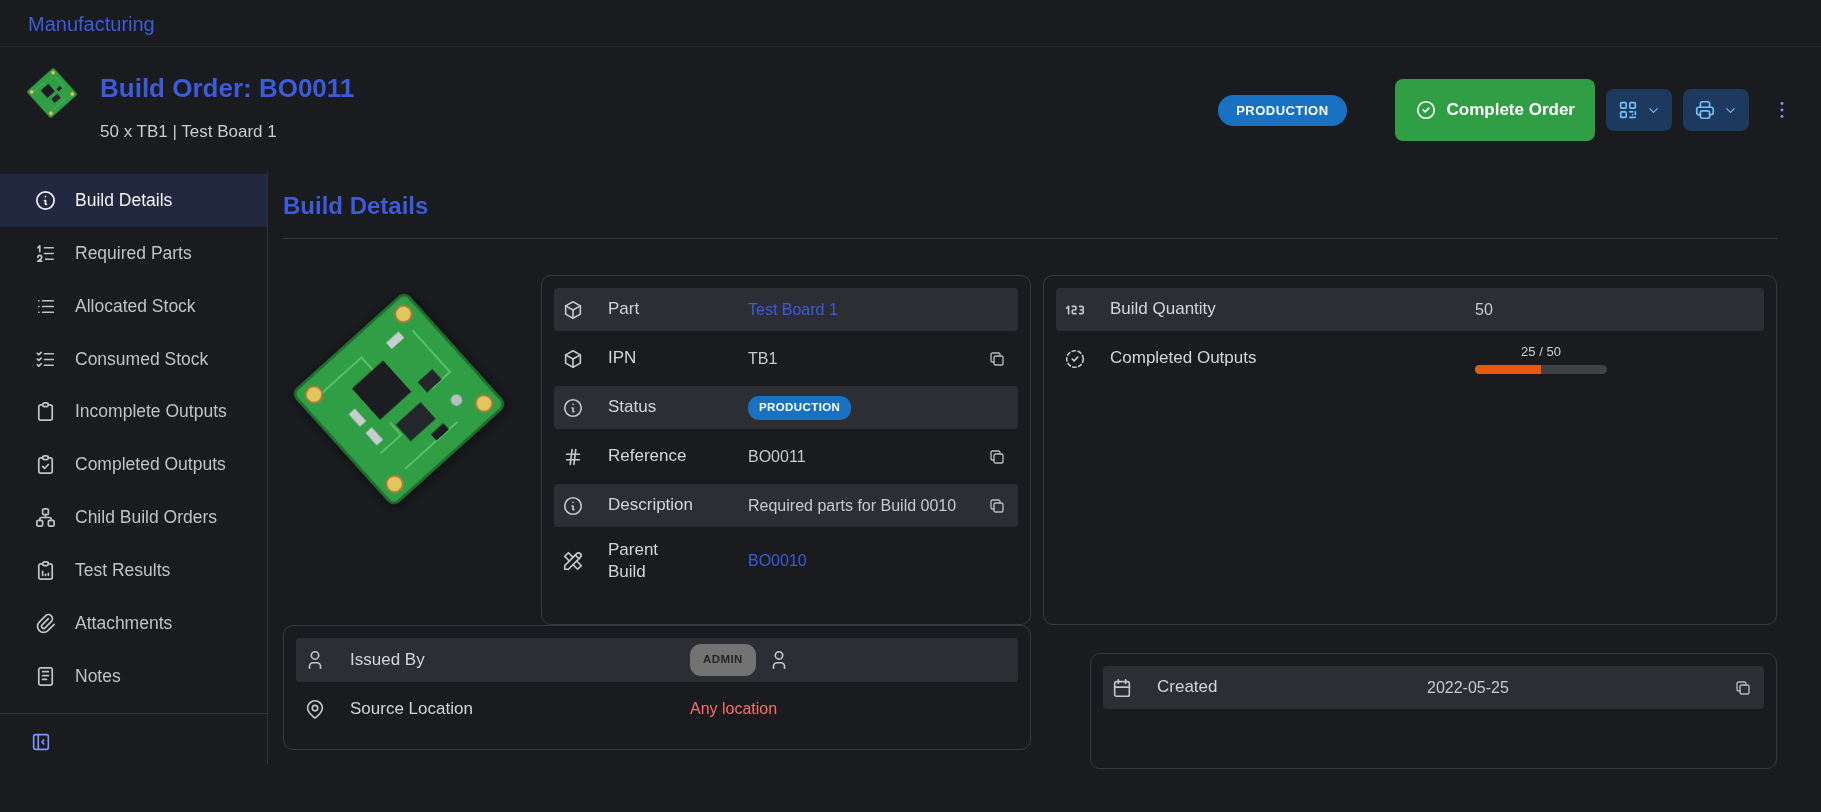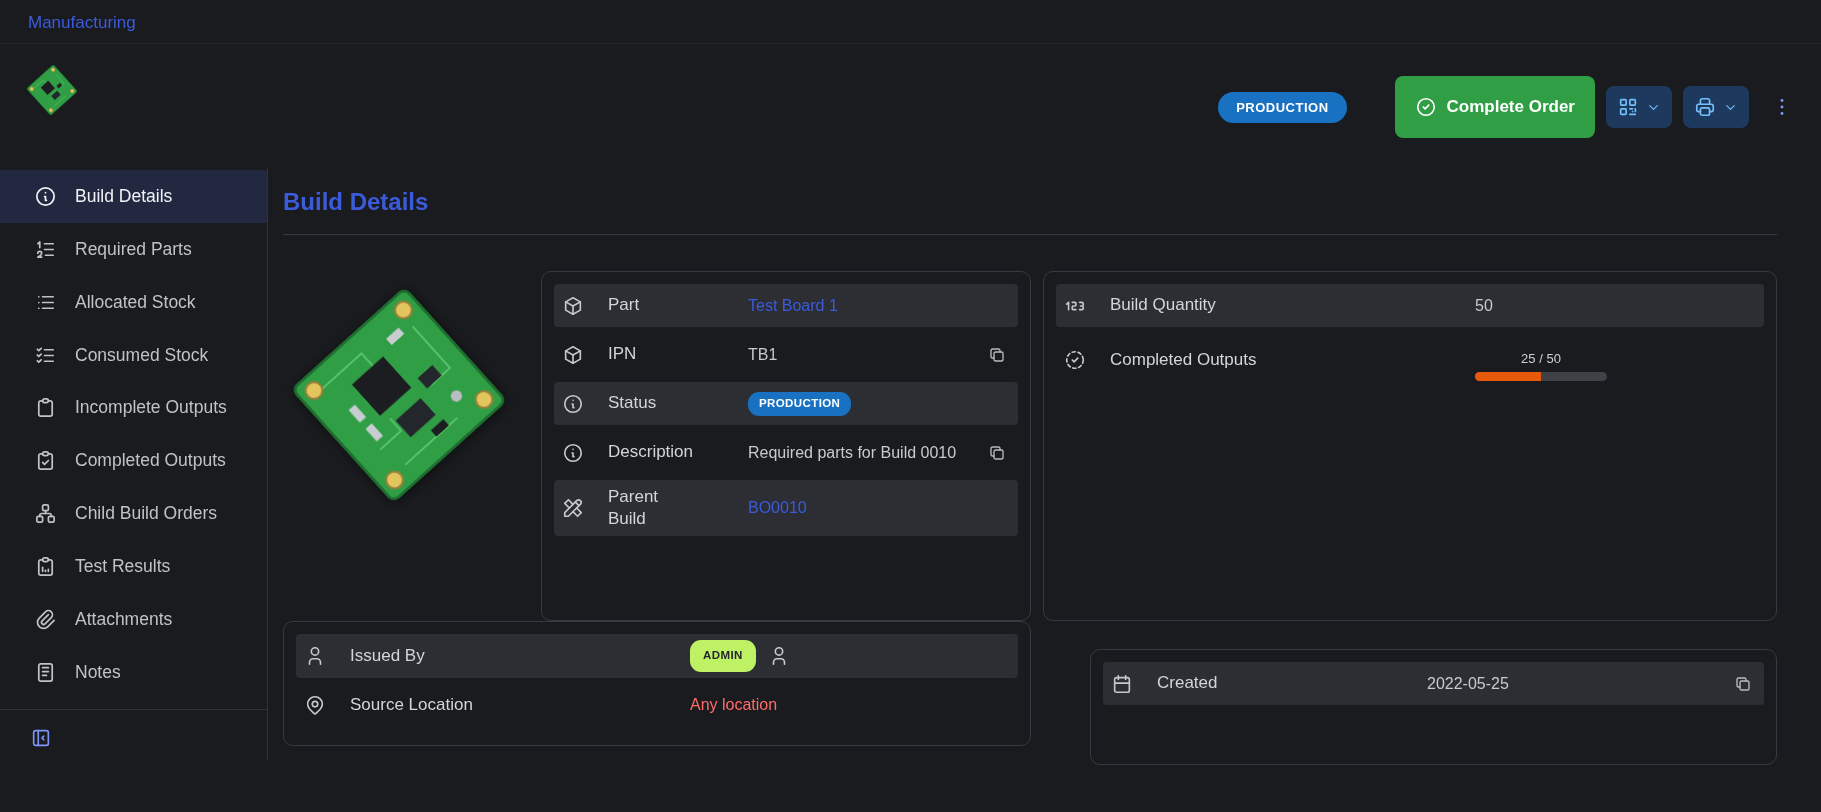"Manufacturing" .crumb { font-size: 17px -> 20px }
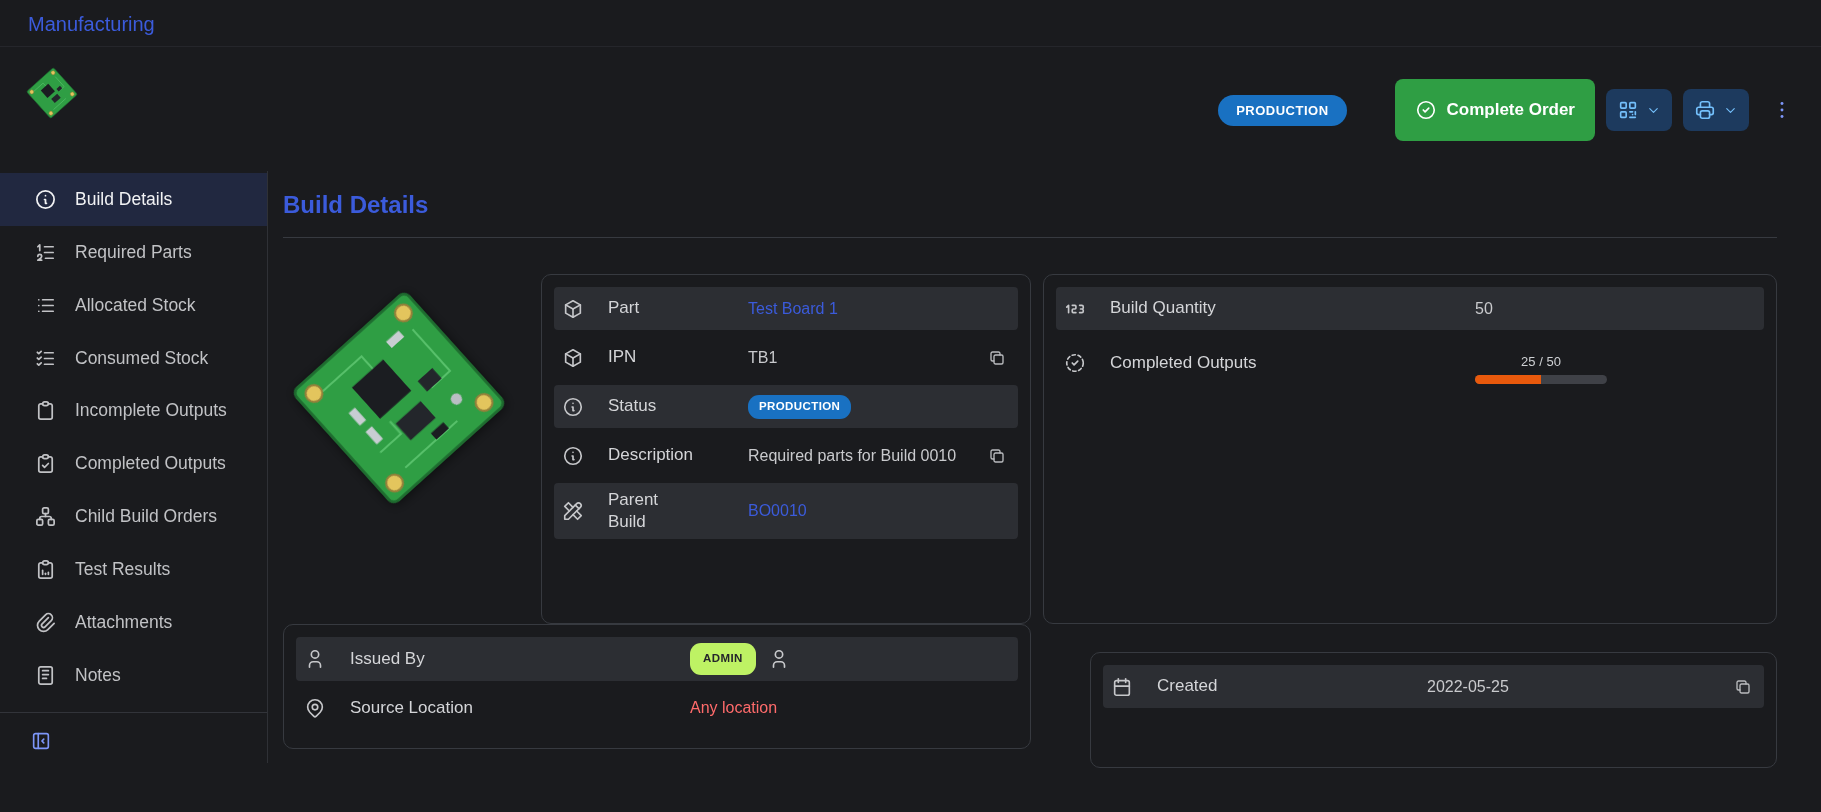"Build Order: BO0011" div { html: none -> <div> <h1>Build Order: BO0011</h1> <div>50 x TB1 | Test Board 1</div> </div> }
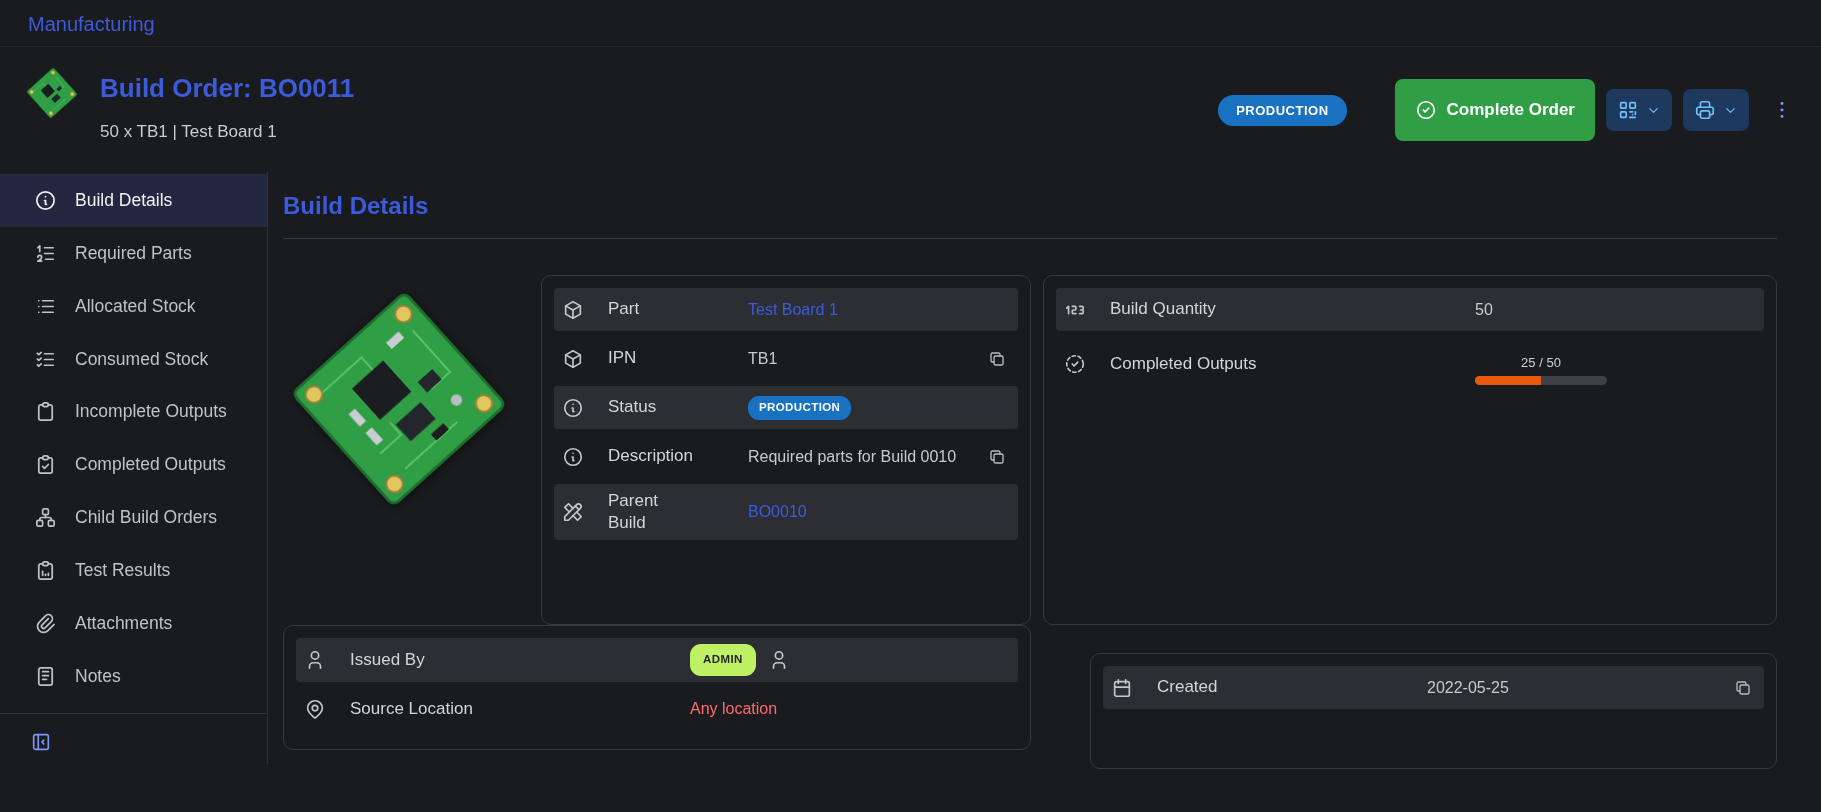"25 / 50" .progress-wrap { margin-top: 11px -> none }
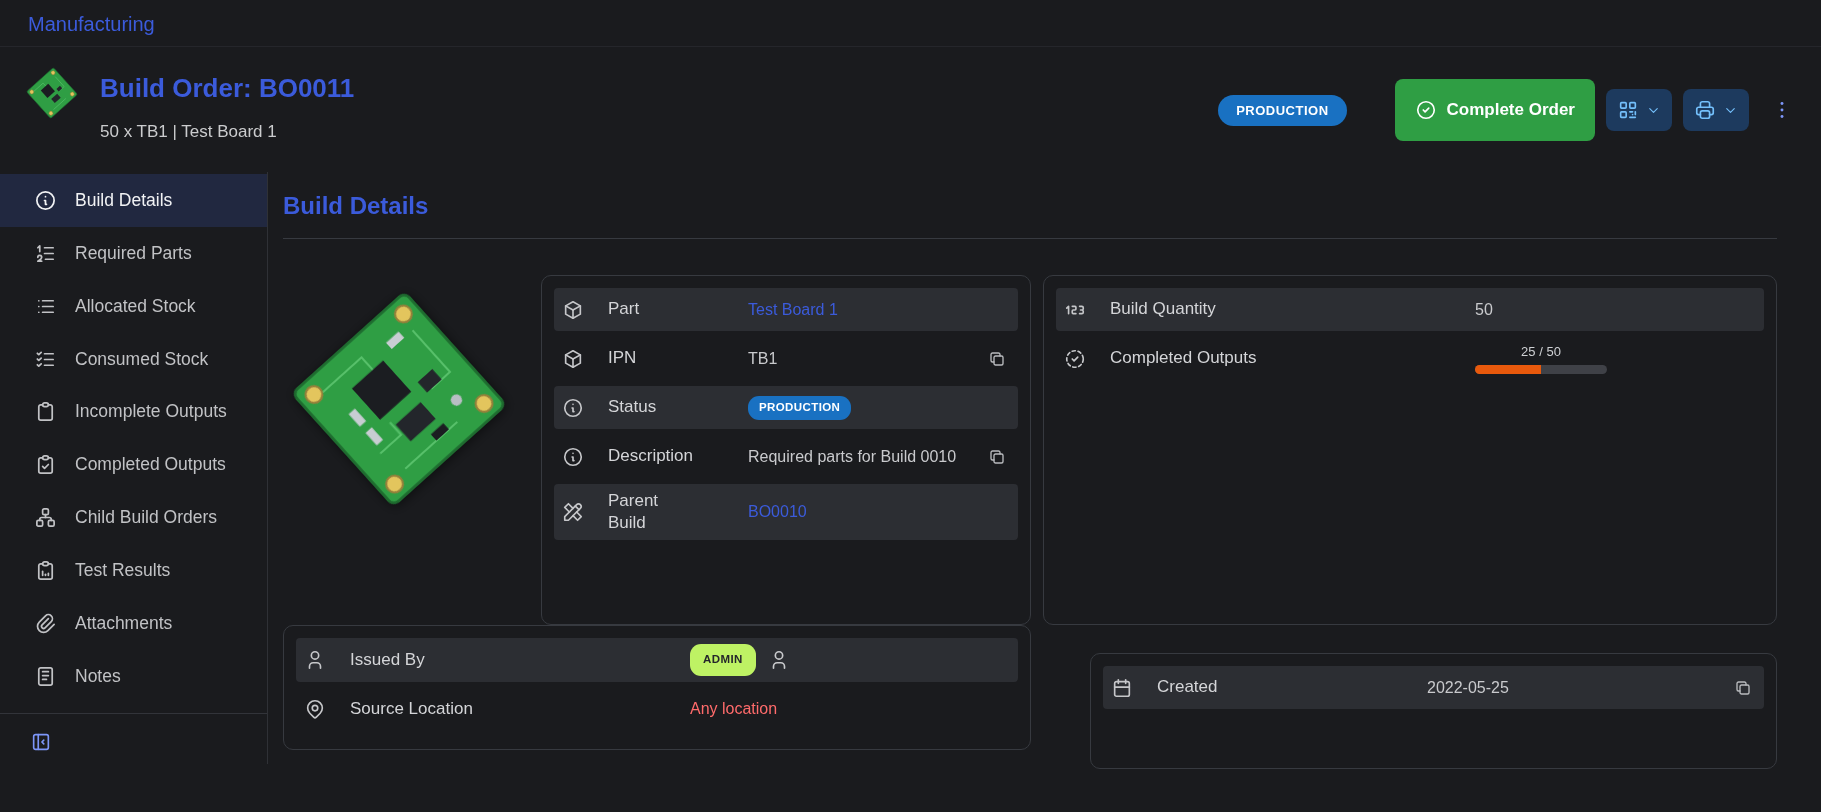"Reference" div.trow { html: none -> <div> <span> <svg> <path></path> <path></path> <path></path> <path></path> </svg> </span> <span>Reference</span> <span>BO0011</span> <button> <svg> <rect></rect> <path></path> </svg> </button> </div> }
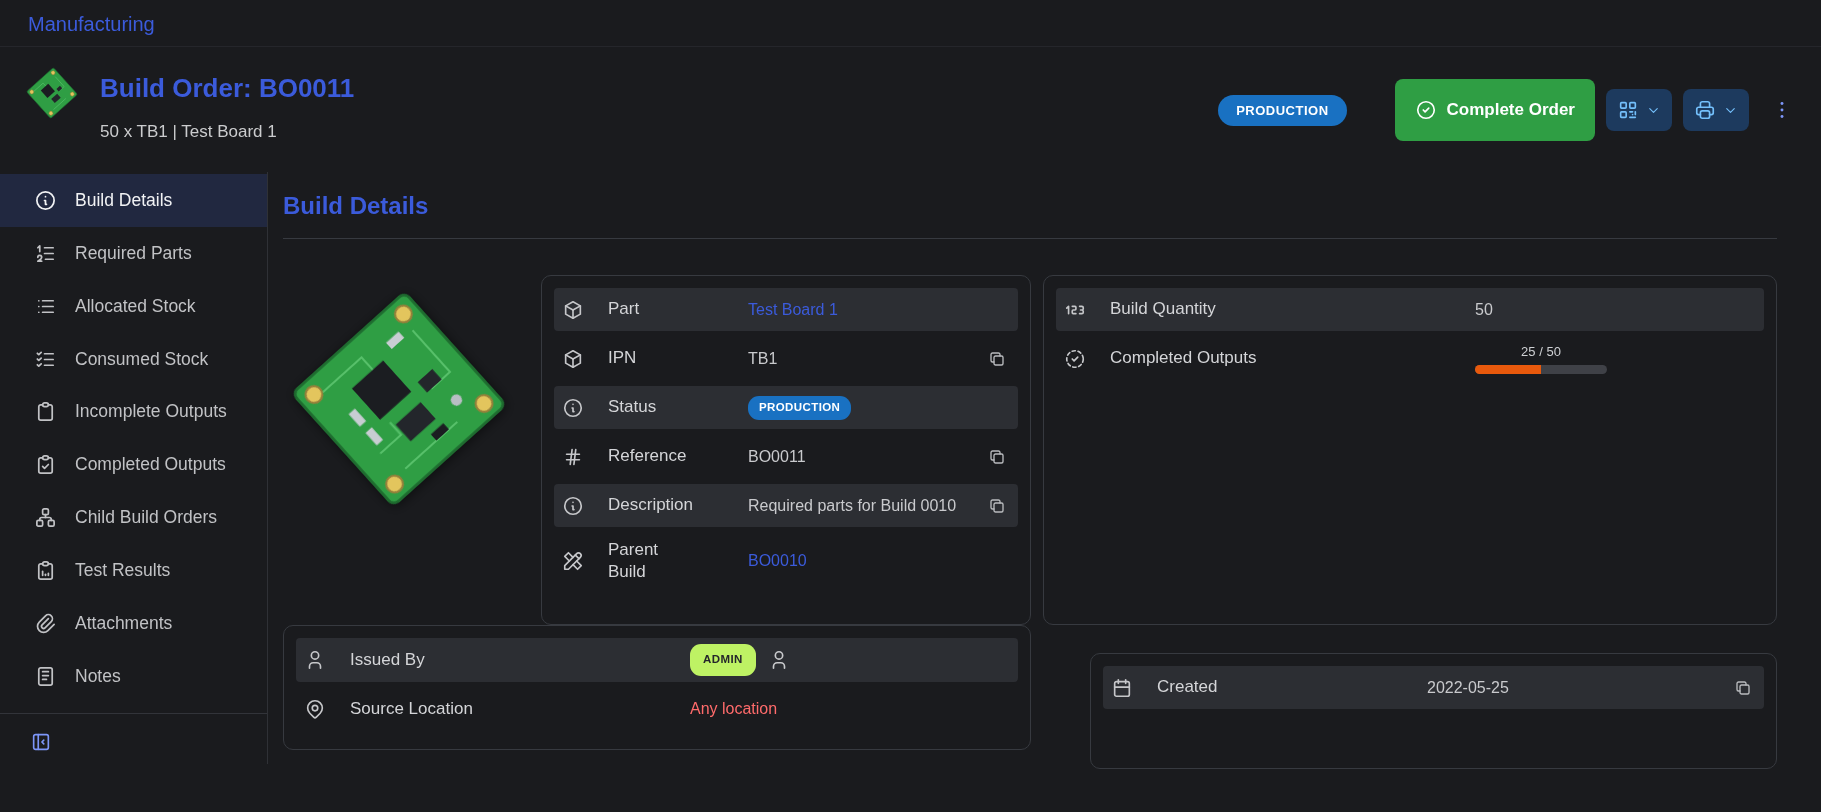"ADMIN" .admin-badge { background: #bef264 -> #737373 }
